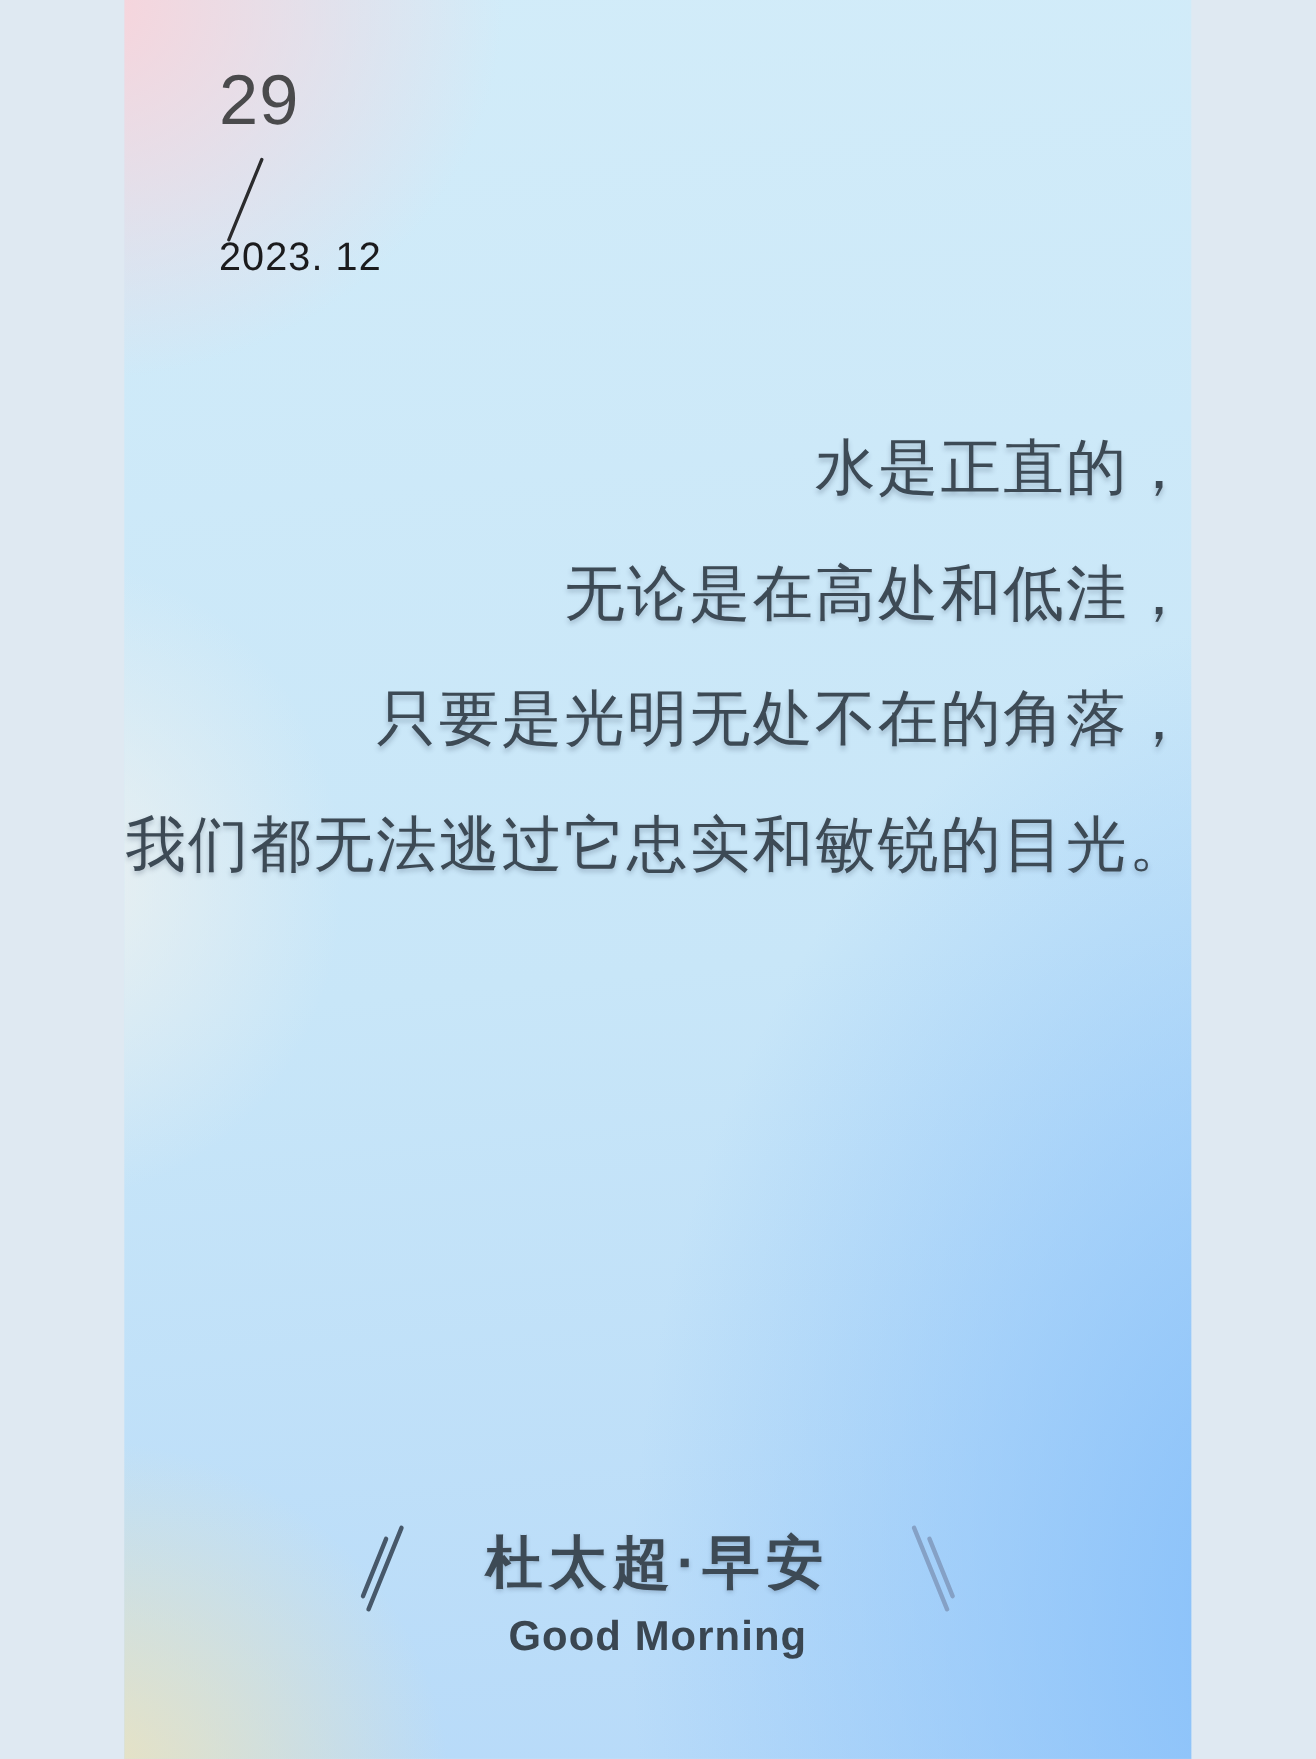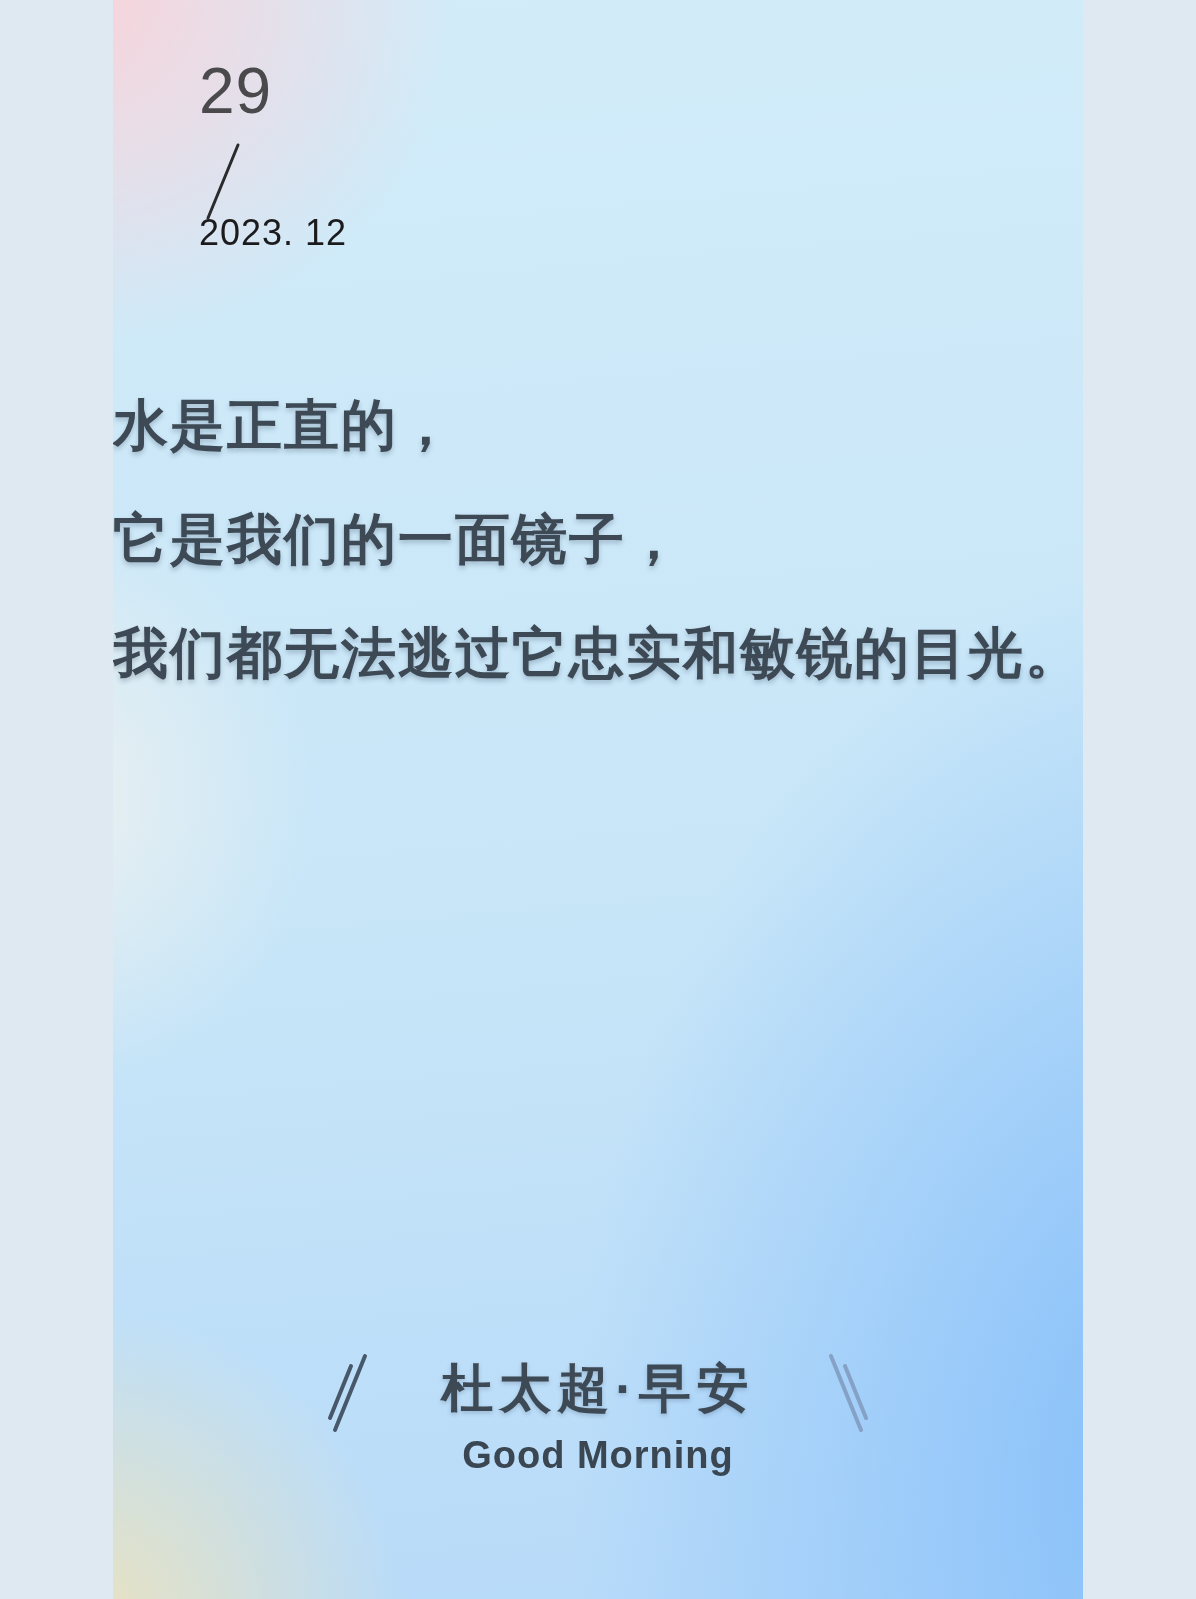"水是正直的，" .quote-block { font-weight: 700 -> 400; text-align: left -> right }
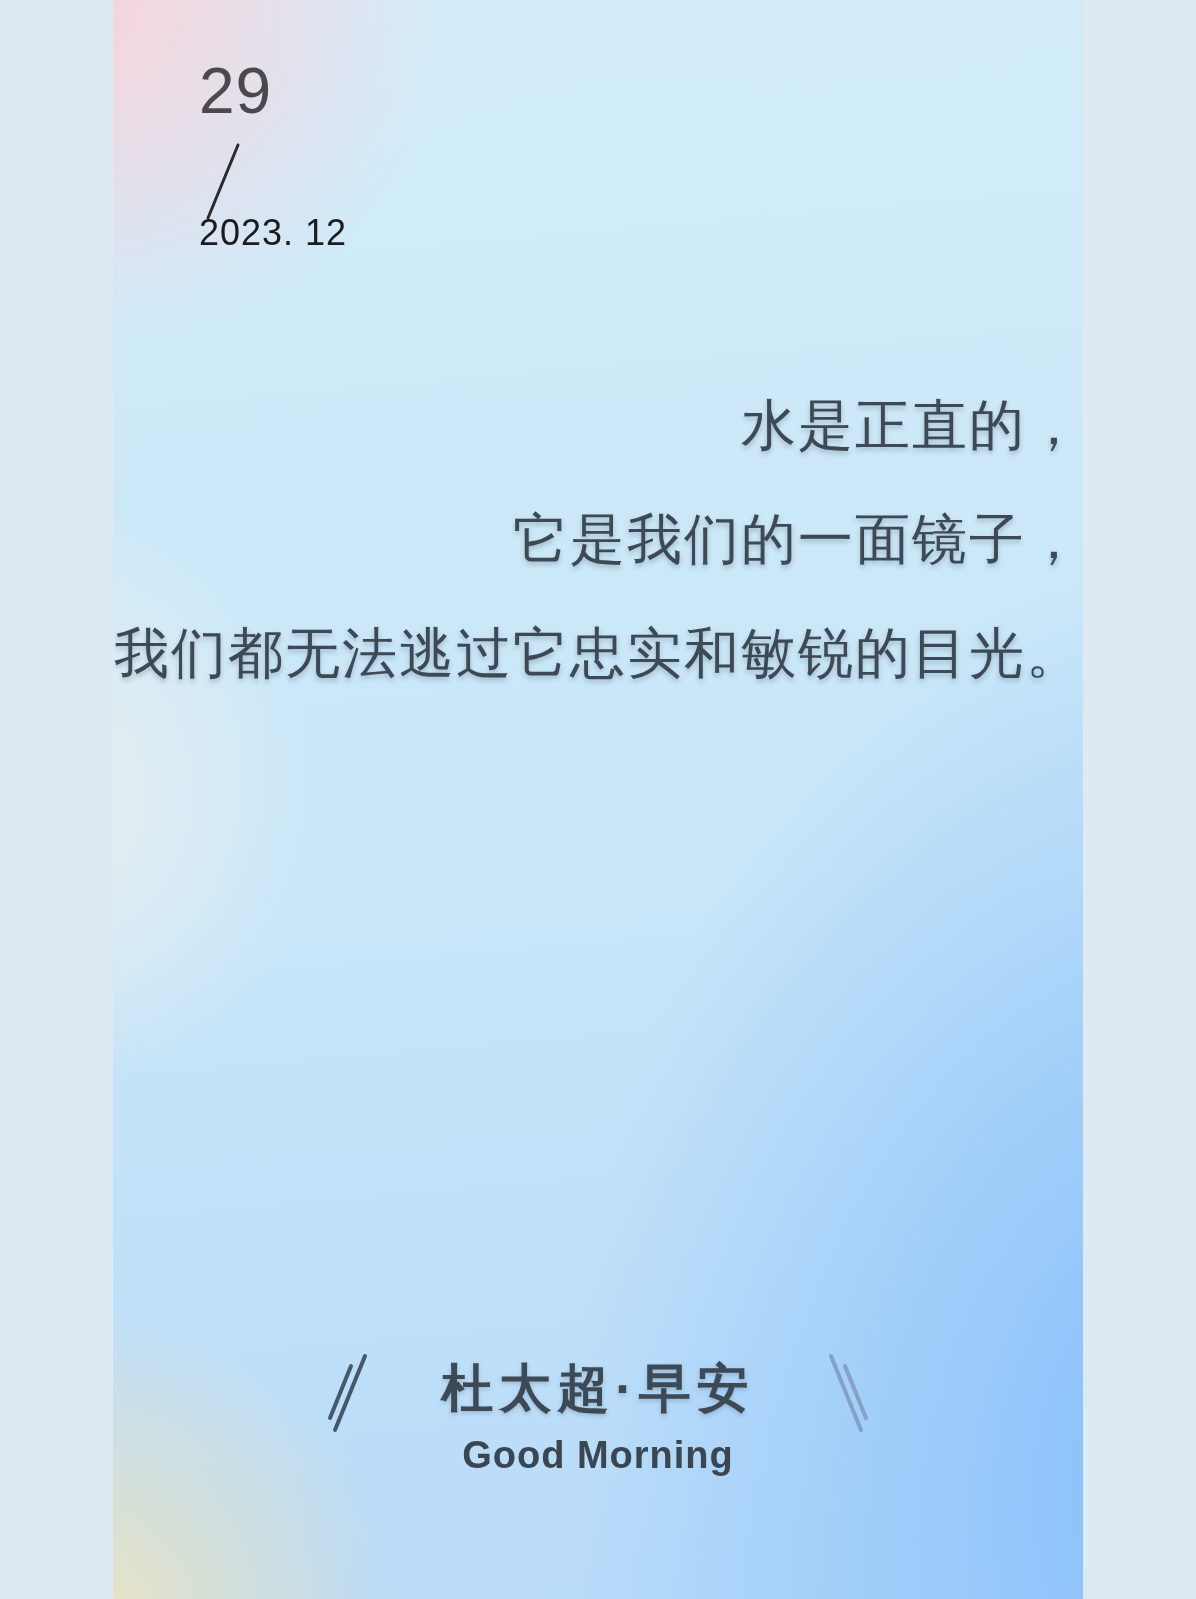"它是我们的一面镜子，" div.qline { text: 它是我们的一面镜子 -> 无论是在高处和低洼 }
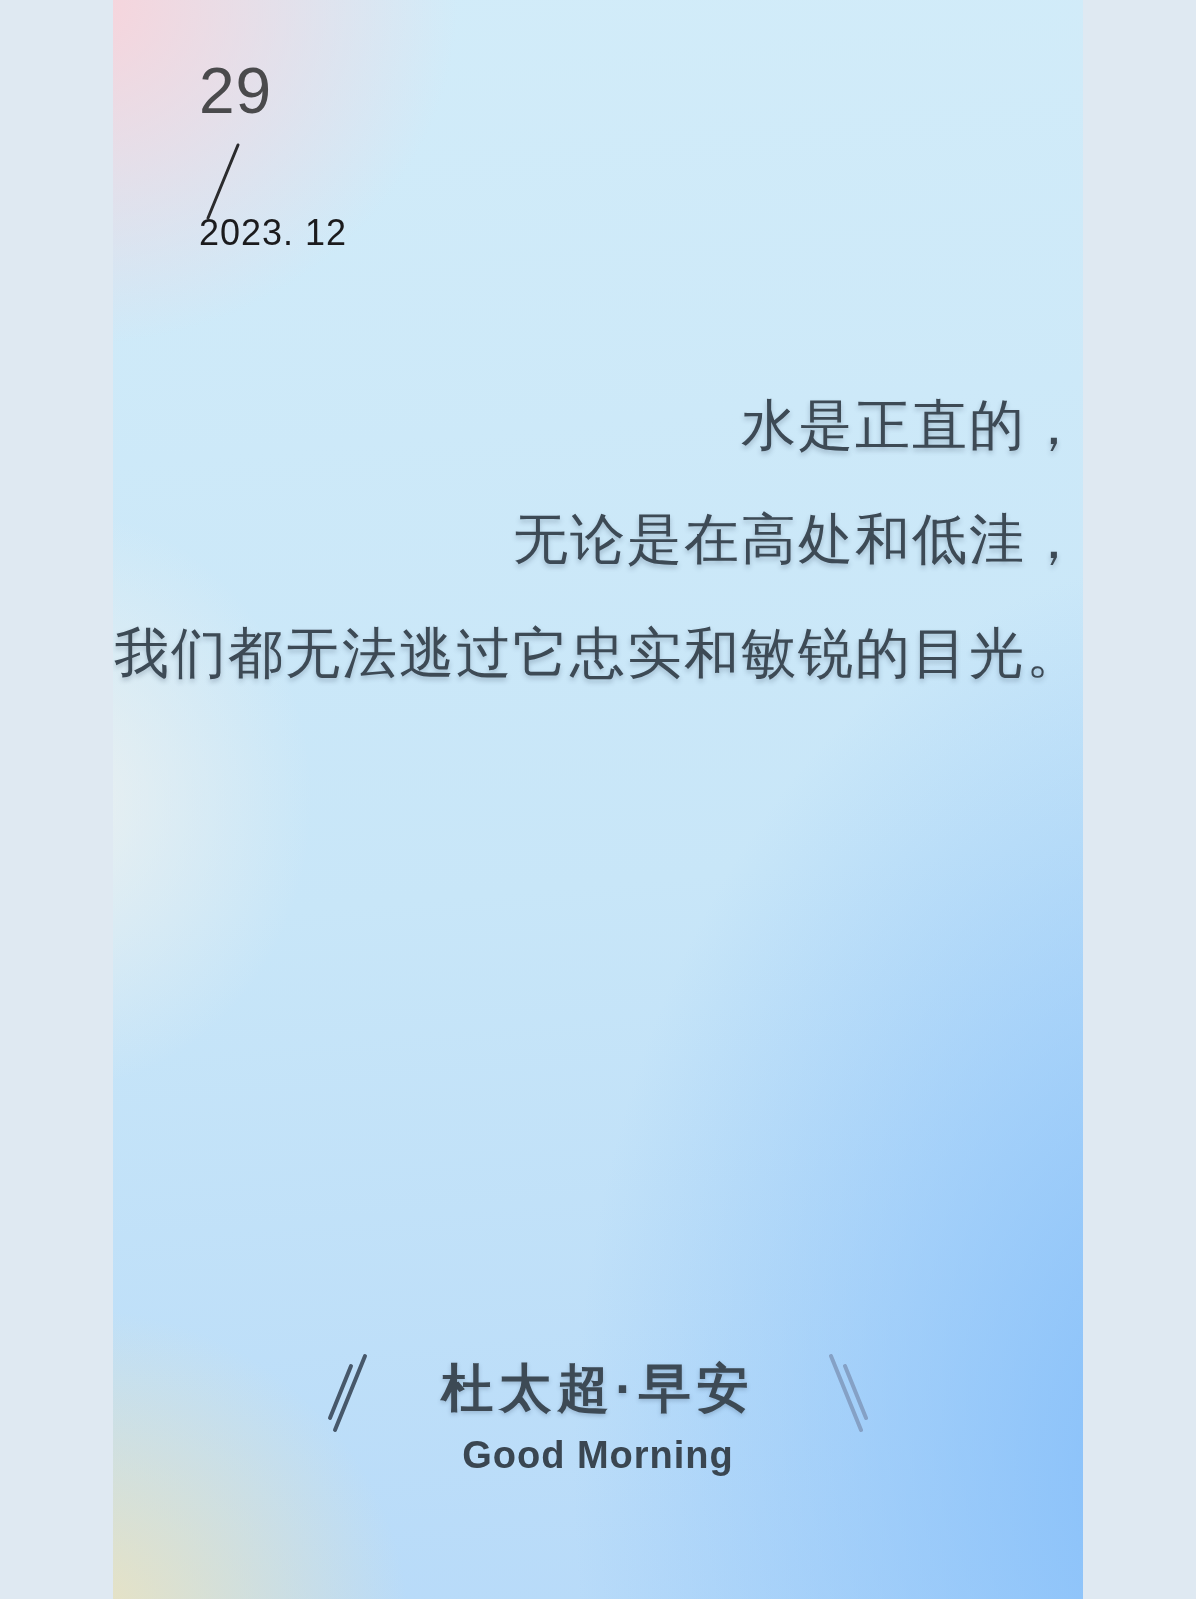"只要是光明无处不在的角落，" div.qline { html: none -> <div>只要是光明无处不在的角落，</div> }
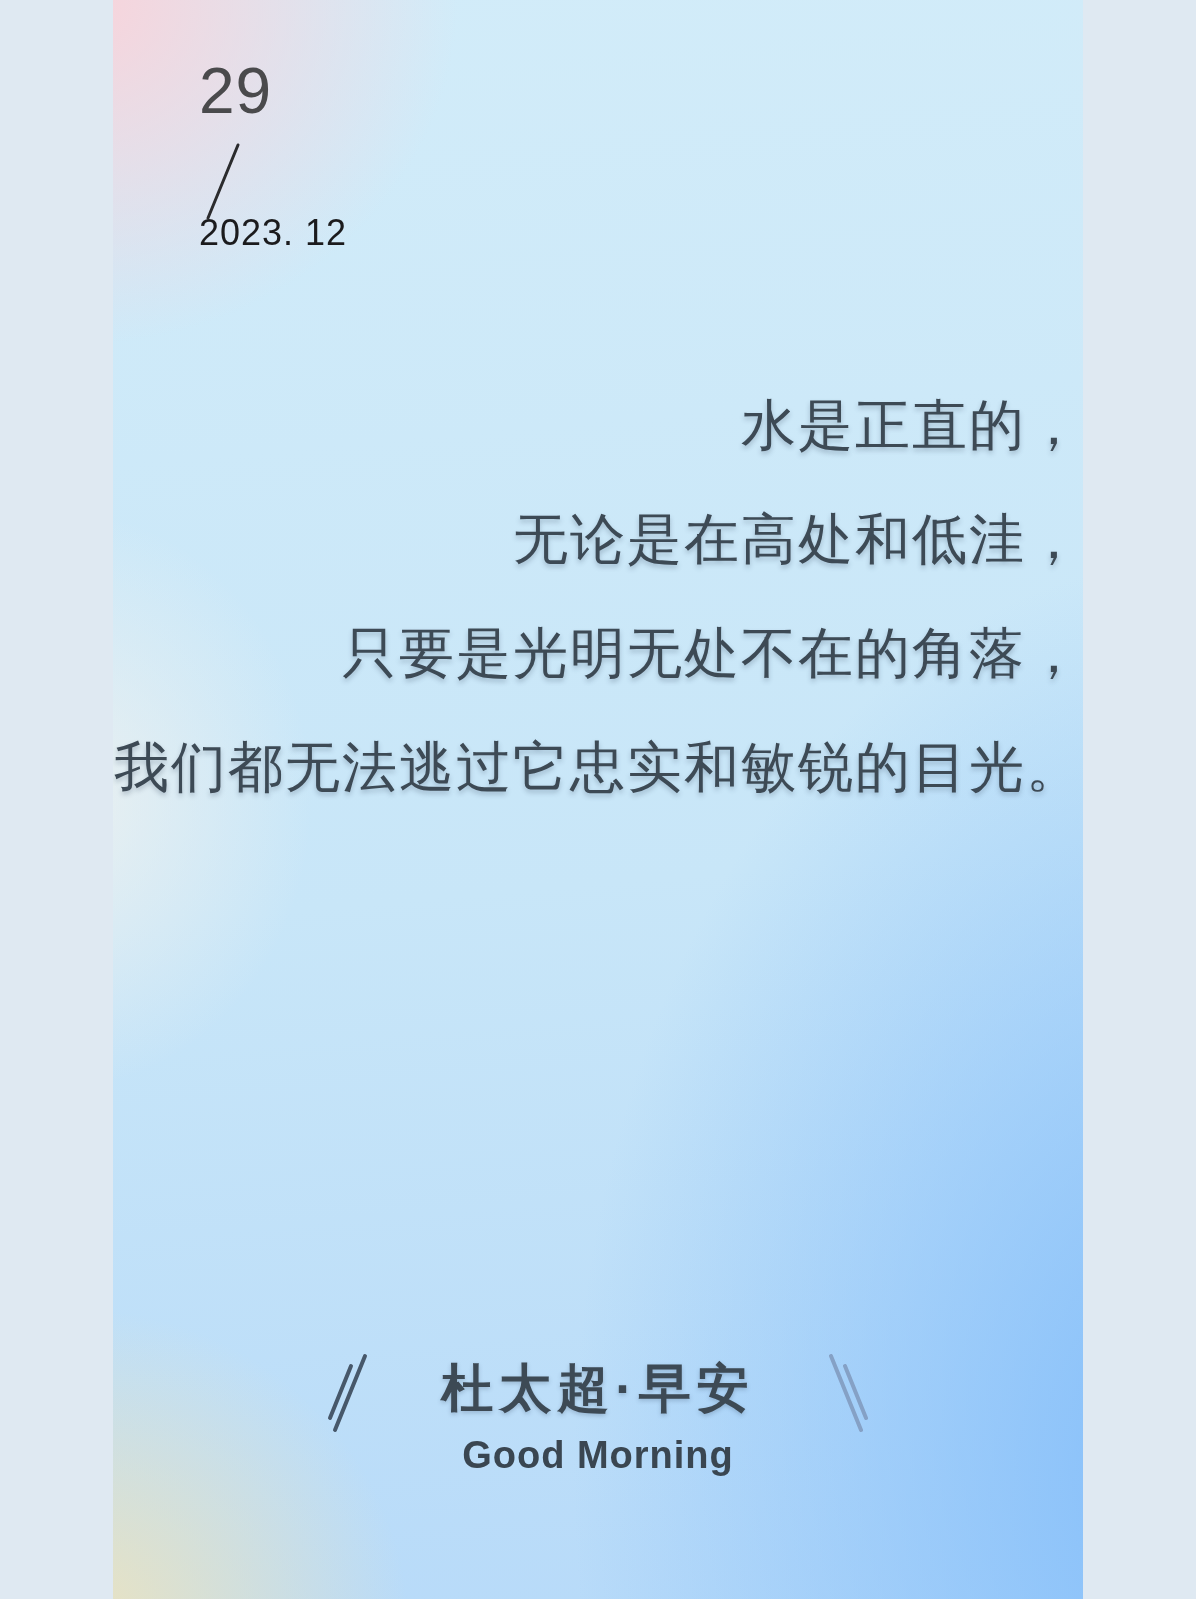"杜太超·早安" .footer { top: 1336px -> 1369px }
